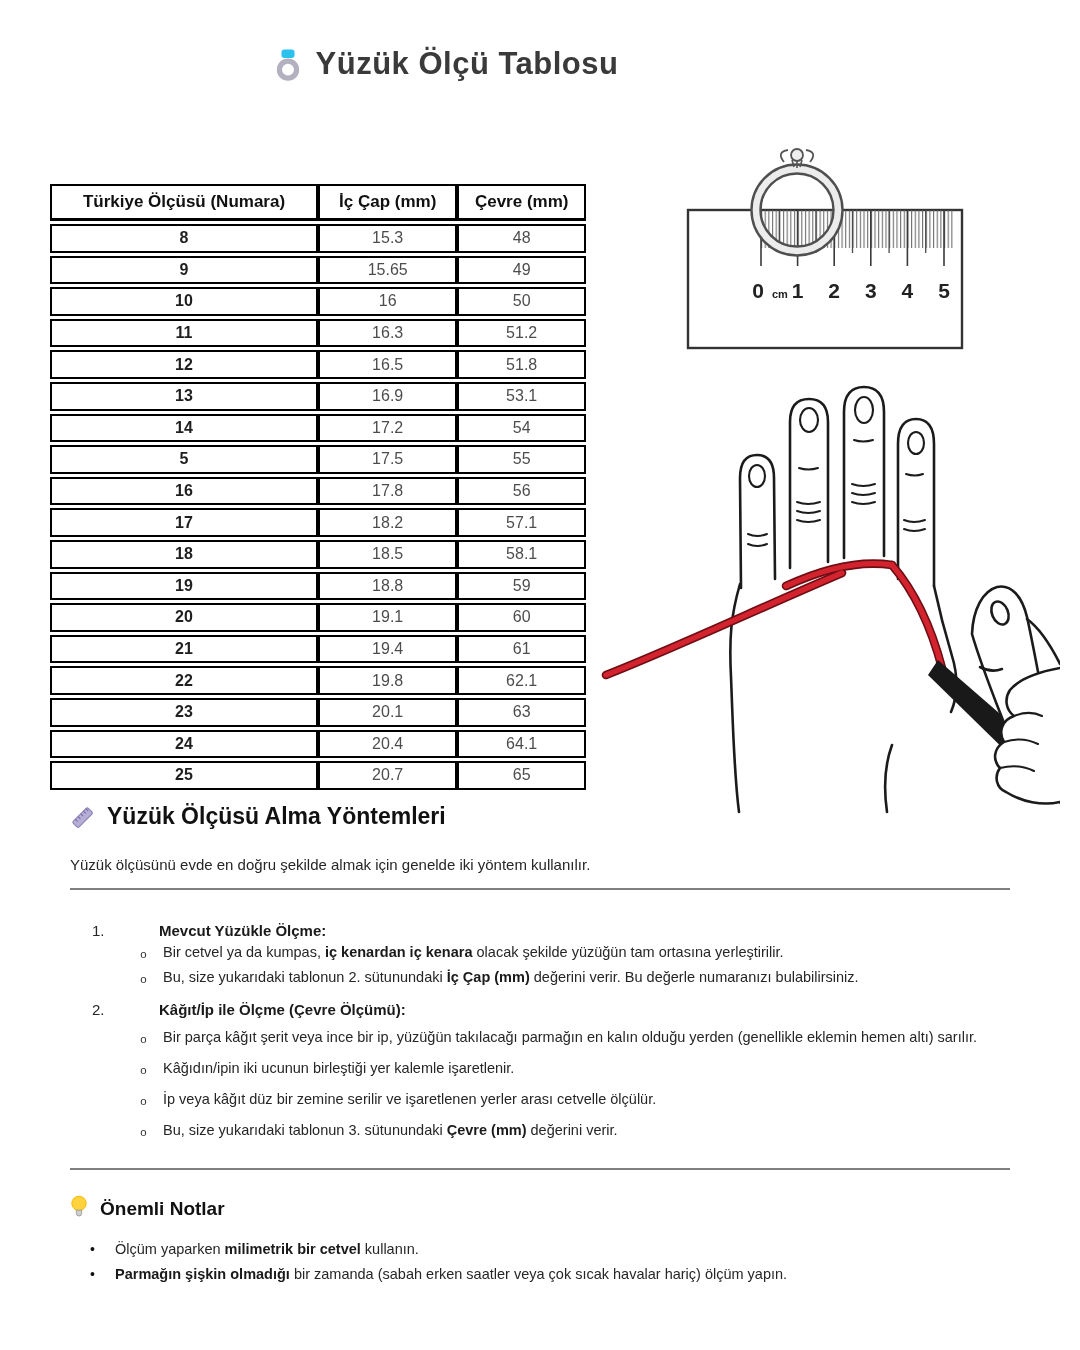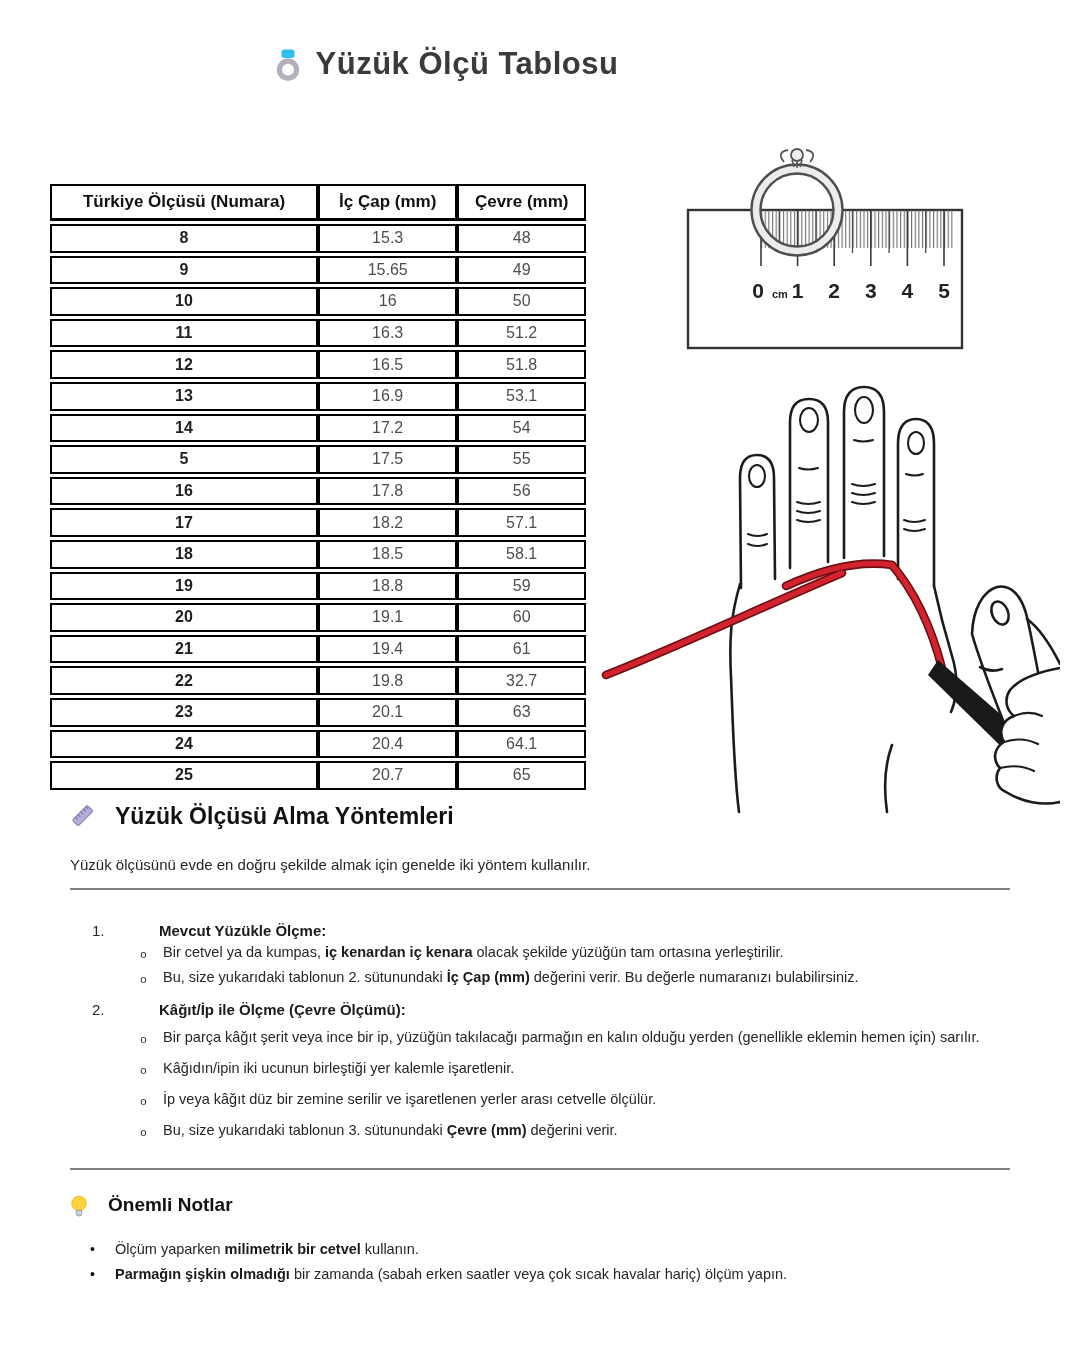"32.7" td.c3 { text: 32.7 -> 62.1 }
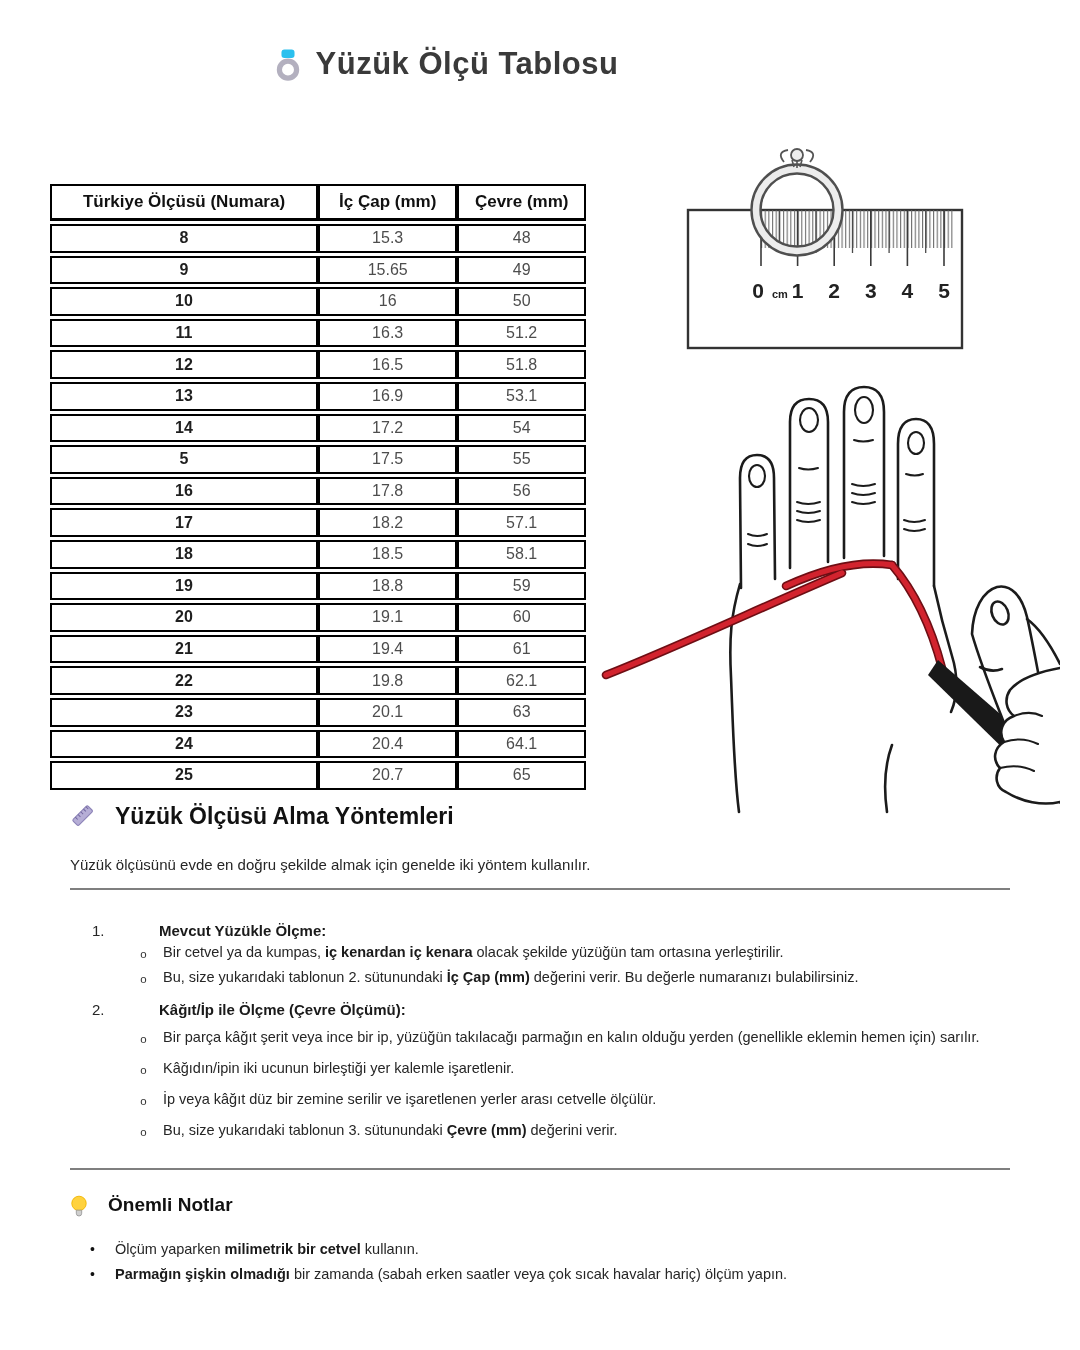"Yüzük Ölçüsü Alma Yöntemleri" .sec-head { align-items: flex-start -> flex-end; gap: 20px -> 12px }
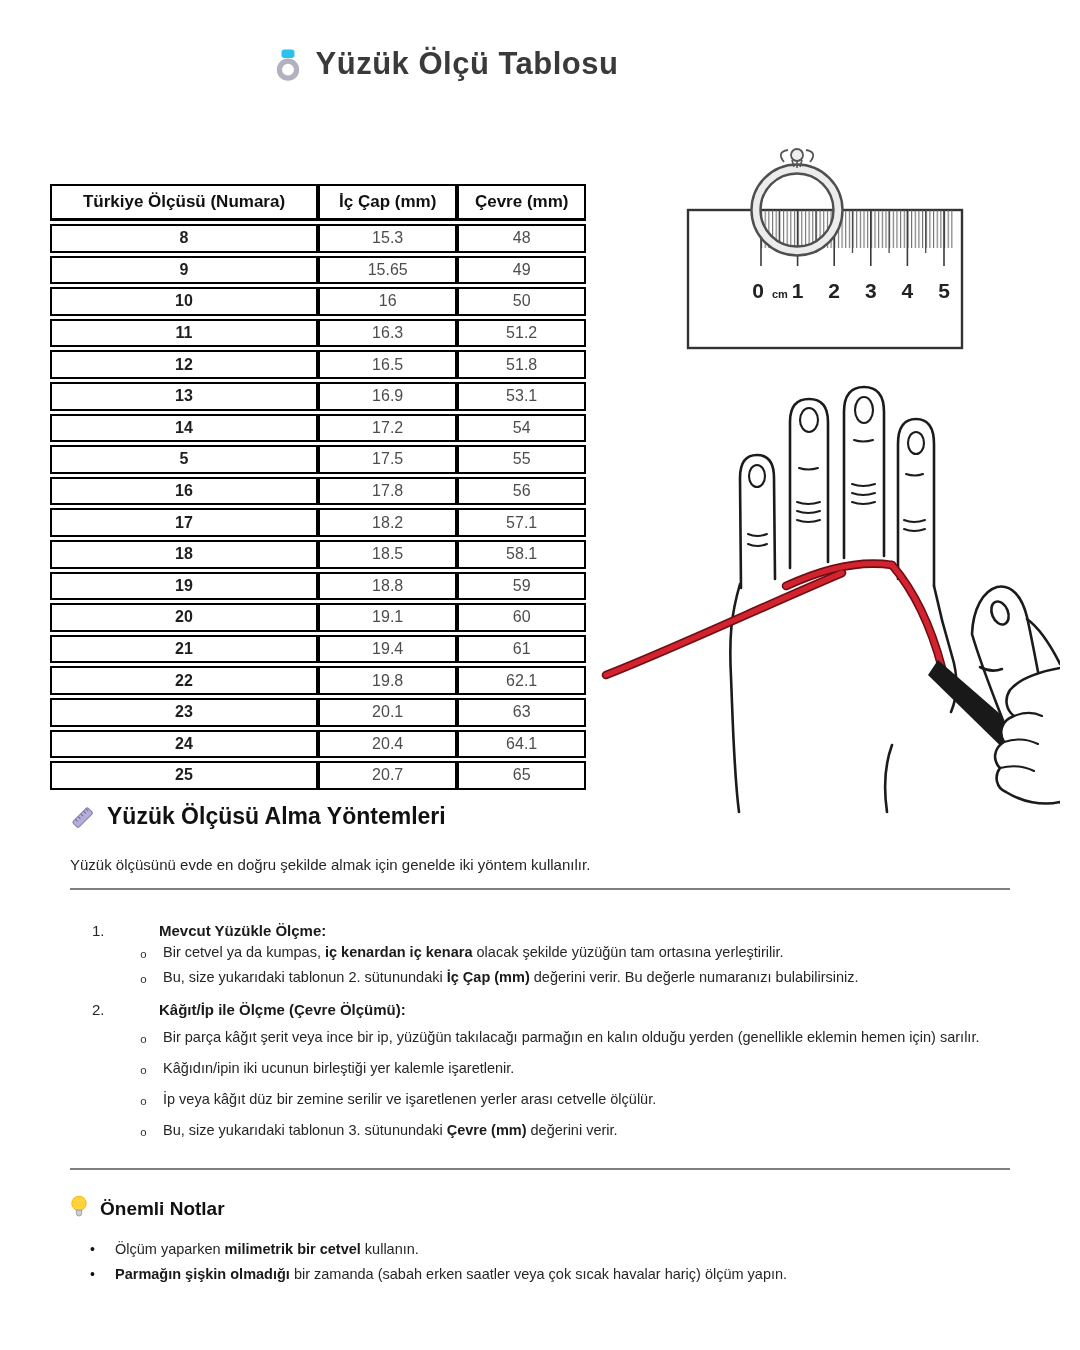"Bir parça kâğıt şerit veya" span { text: için -> altı }
